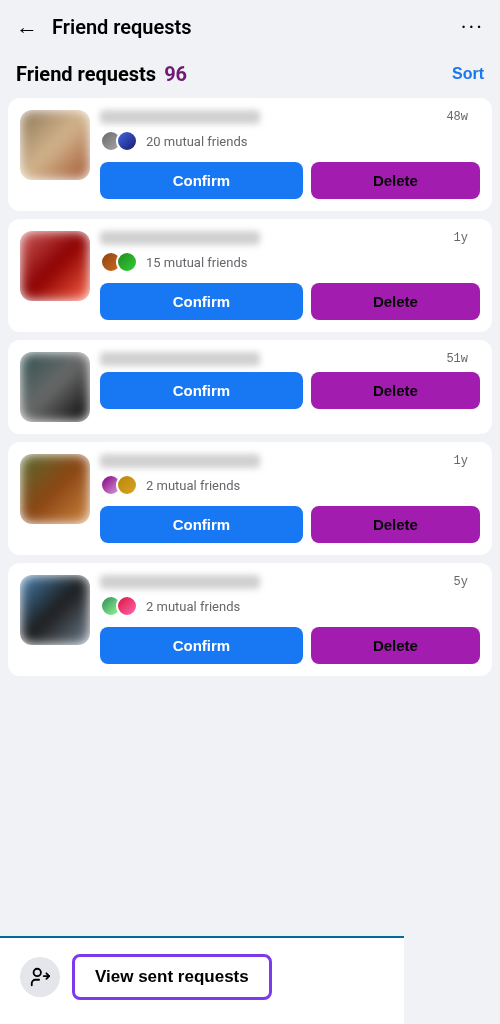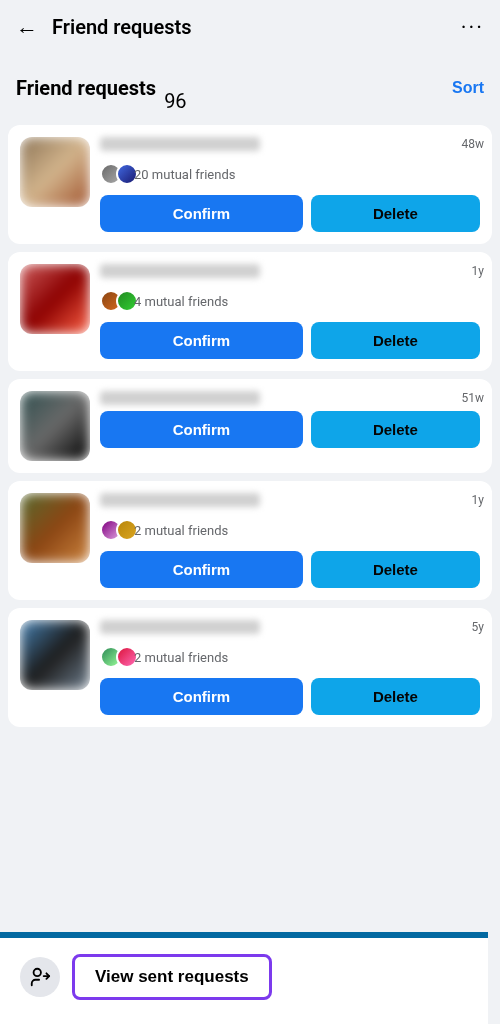"96" .request-count { color: #000000 -> #701a75; font-weight: 400 -> 700; margin-top: 27px -> none }
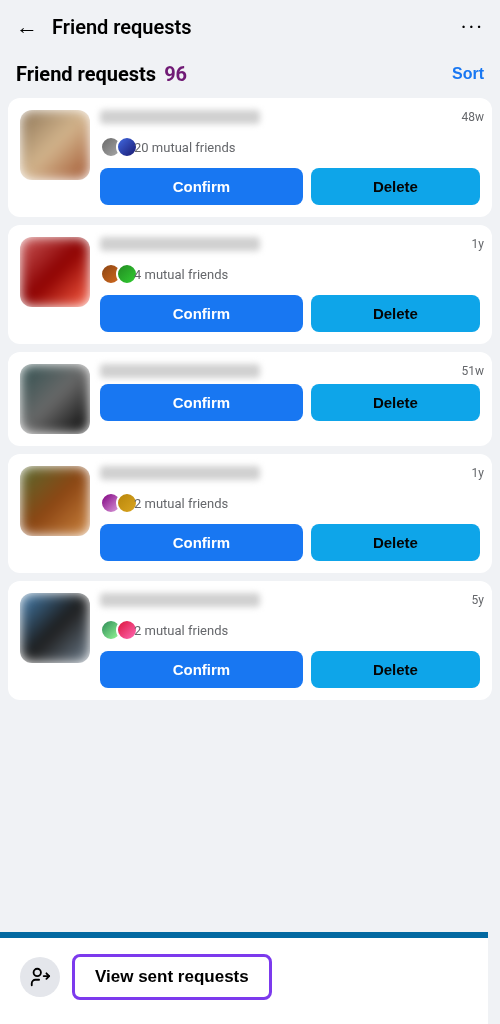"48w" .timestamp { font-family: none -> Liberation Mono, monospace; right: 8px -> 24px }
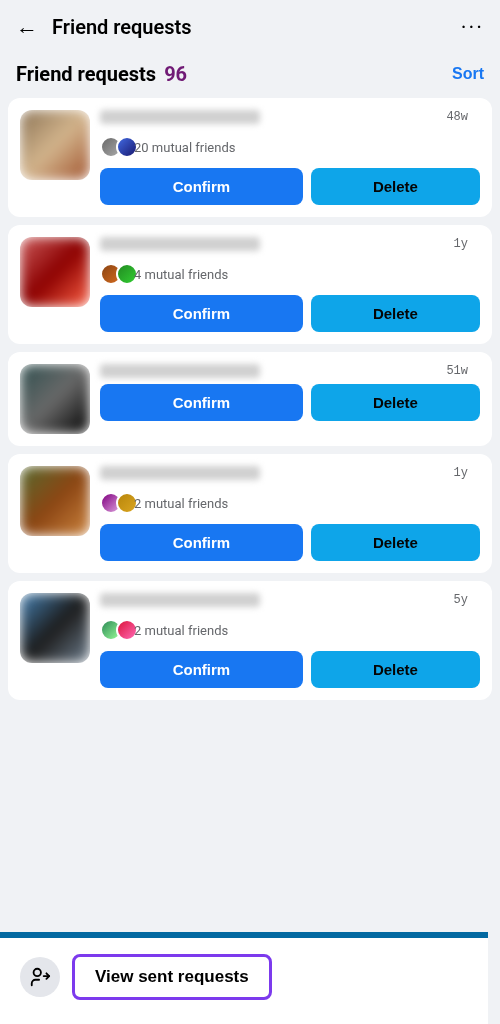"20 mutual friends" .mutual-friends { gap: 2px -> 14px; margin: 12px 0 10px -> 6px 0 10px }
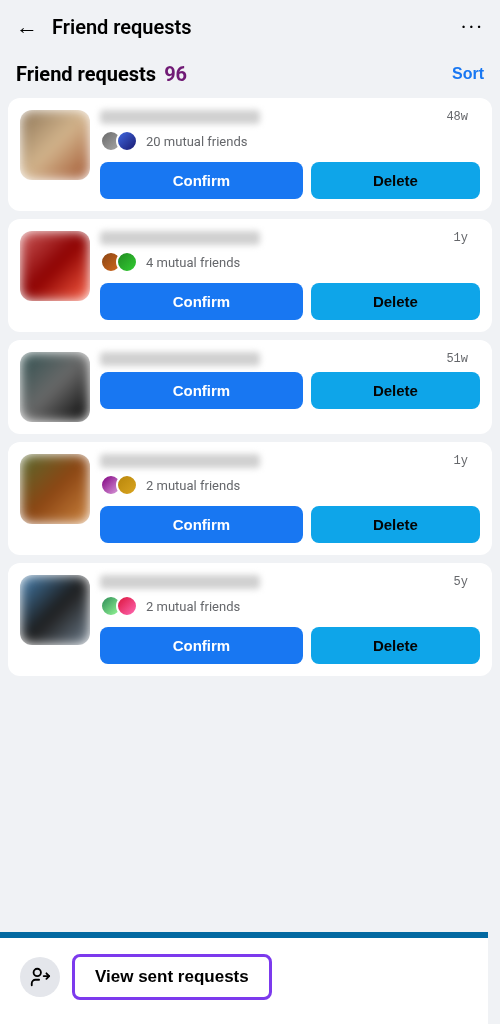"Delete" .delete-btn { background: #0ea5e9 -> #a21caf }
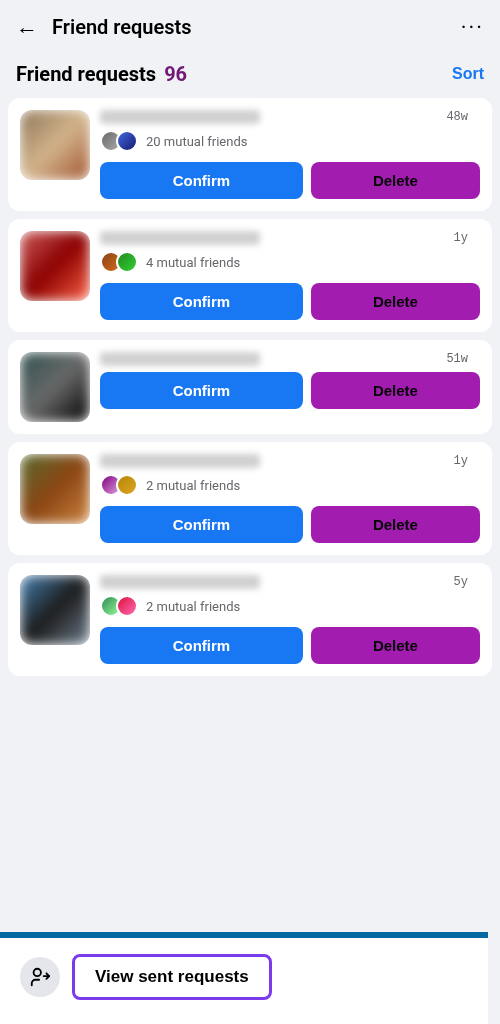"4 mutual friends" span.mutual-text { text: 4 -> 15 }
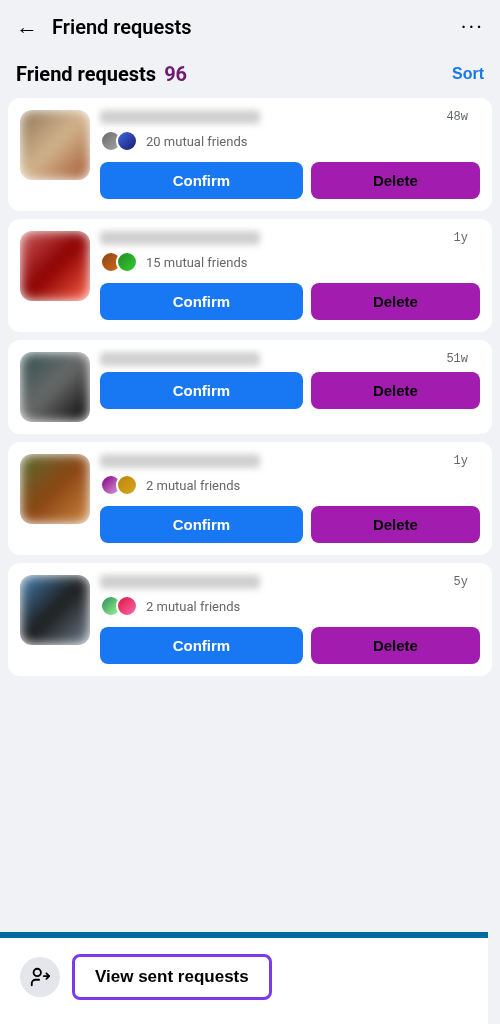"View sent requests" .bottom-bar { border-top: 6px solid #0369a1 -> 2px solid #0369a1; width: 488px -> 404px }
